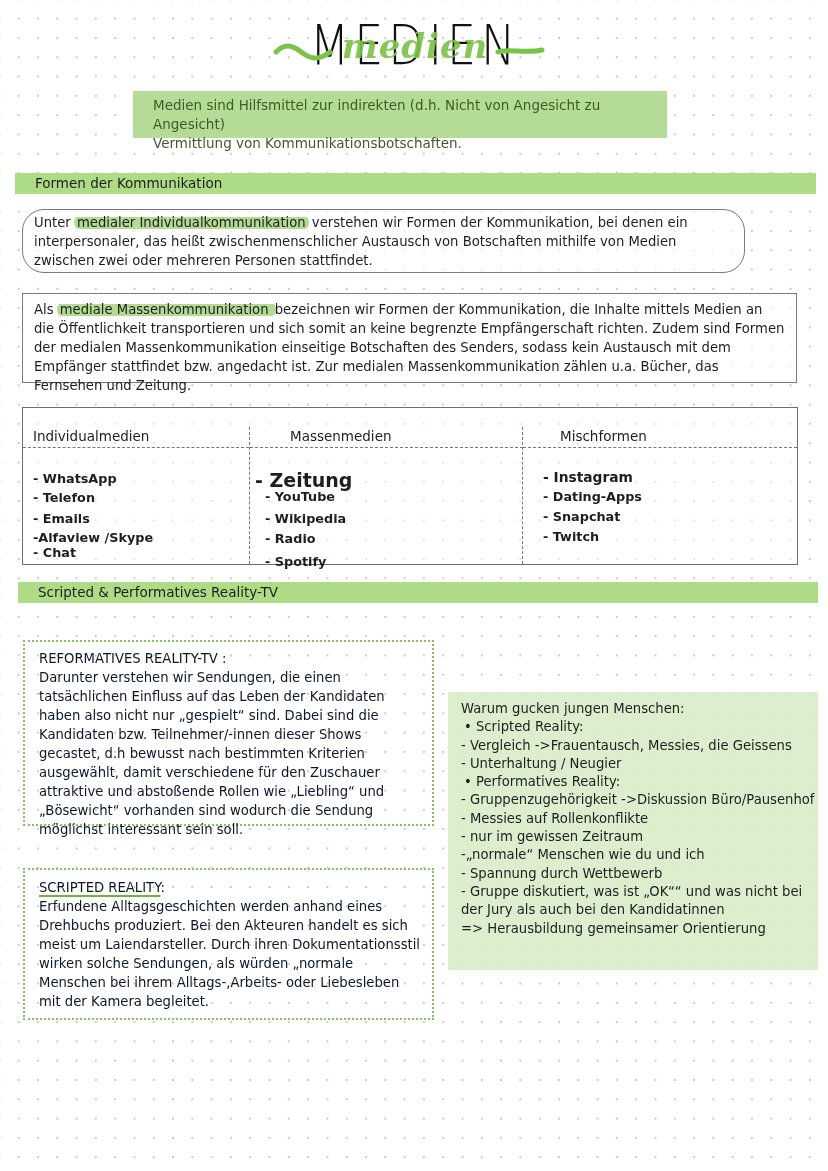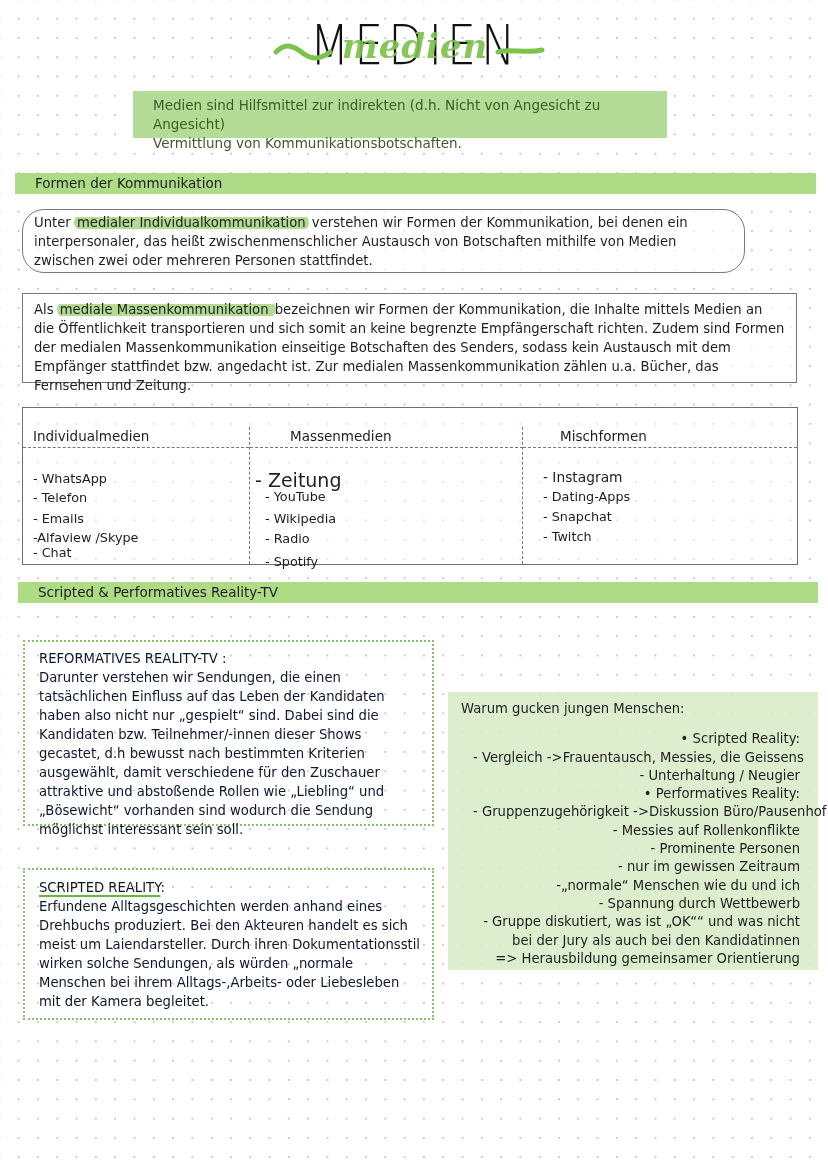"- WhatsApp" .col-list li { font-weight: none -> bold }
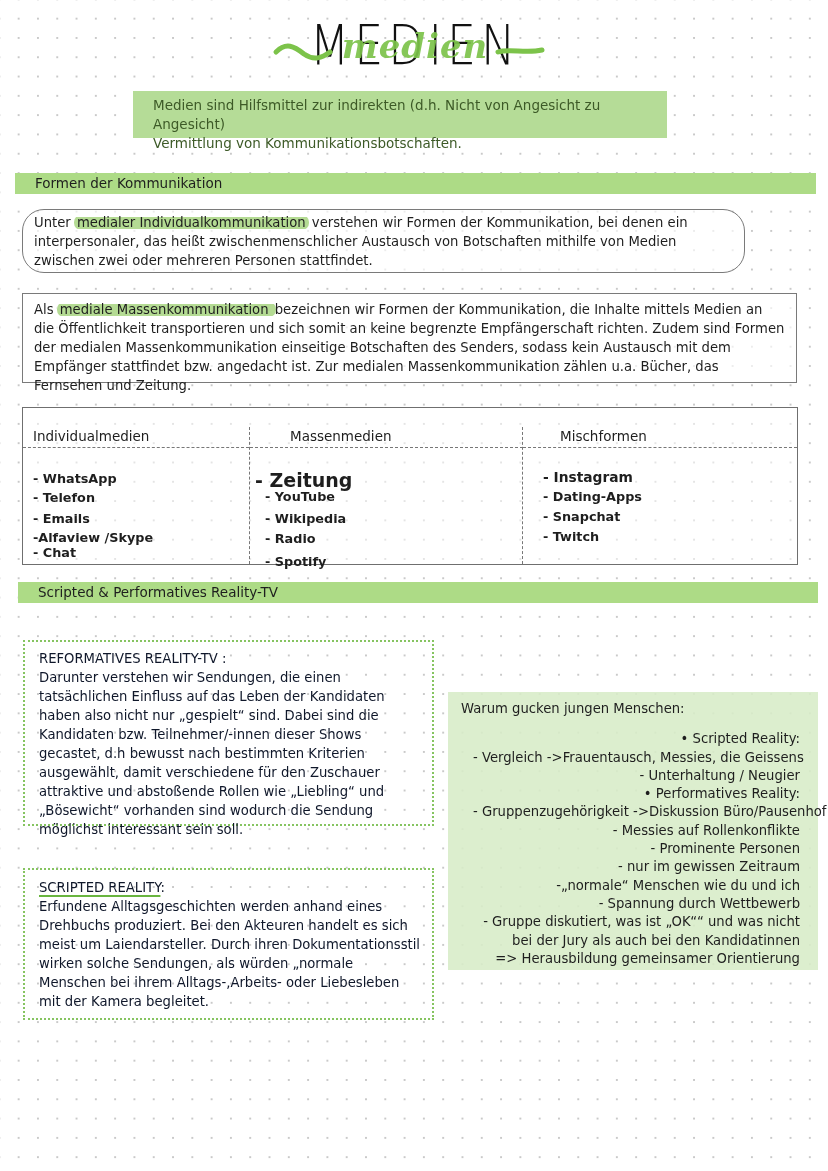"• Scripted Reality:" .why-box ul { margin: 12px -> 0; text-align: right -> none }
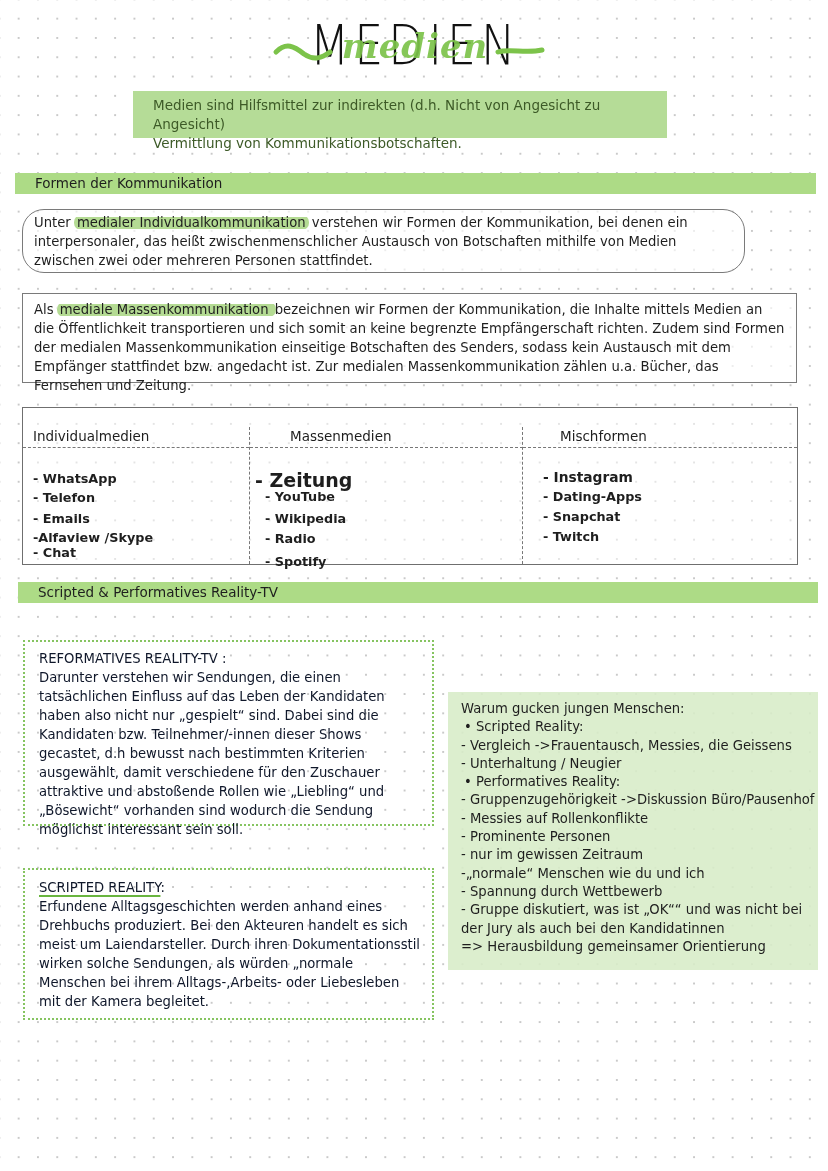"- Prominente Personen" li { html: <li>- Prominente Personen</li> -> none }
